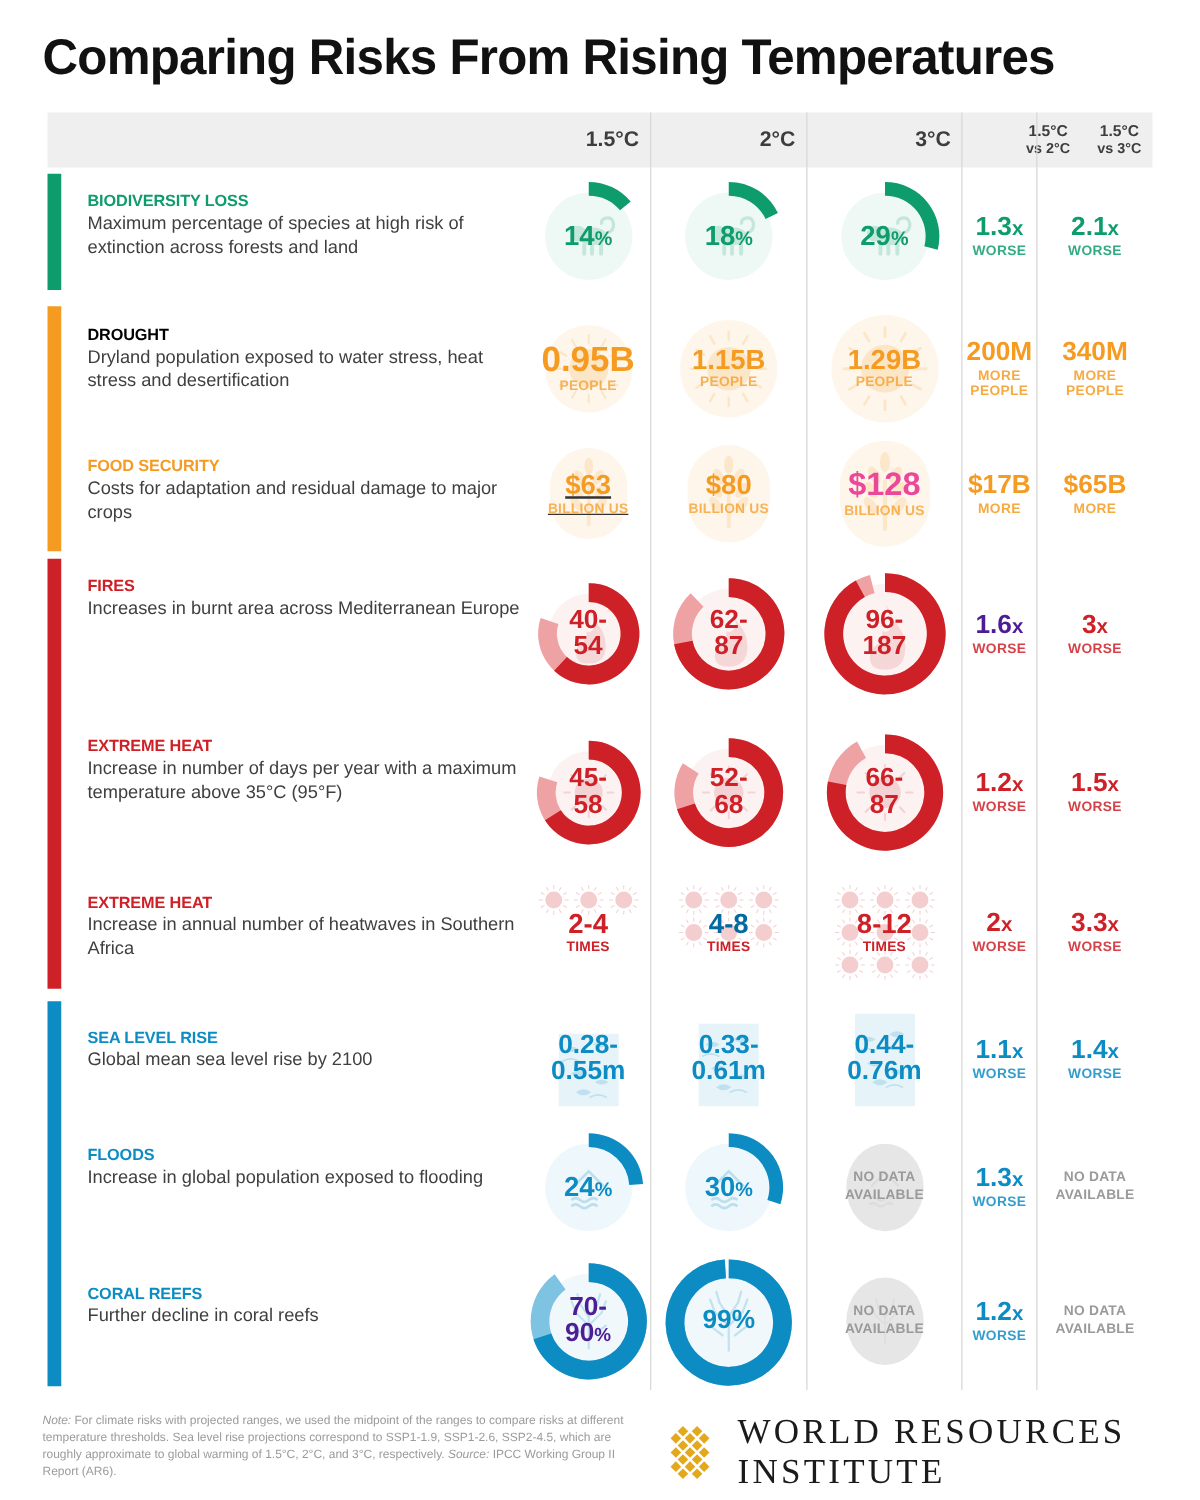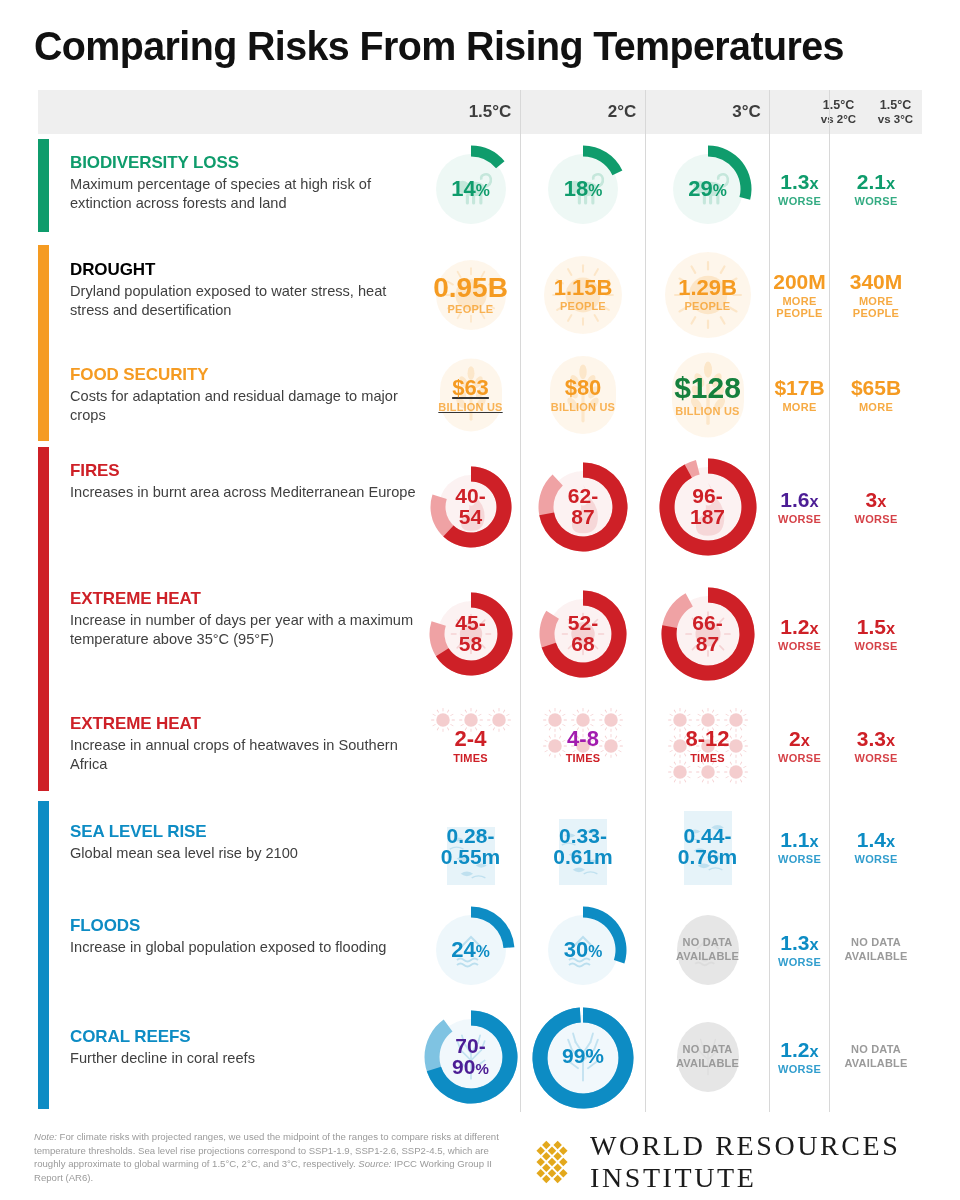"BIODIVERSITY LOSS" .risk-title { font-size: 17px -> 13px }
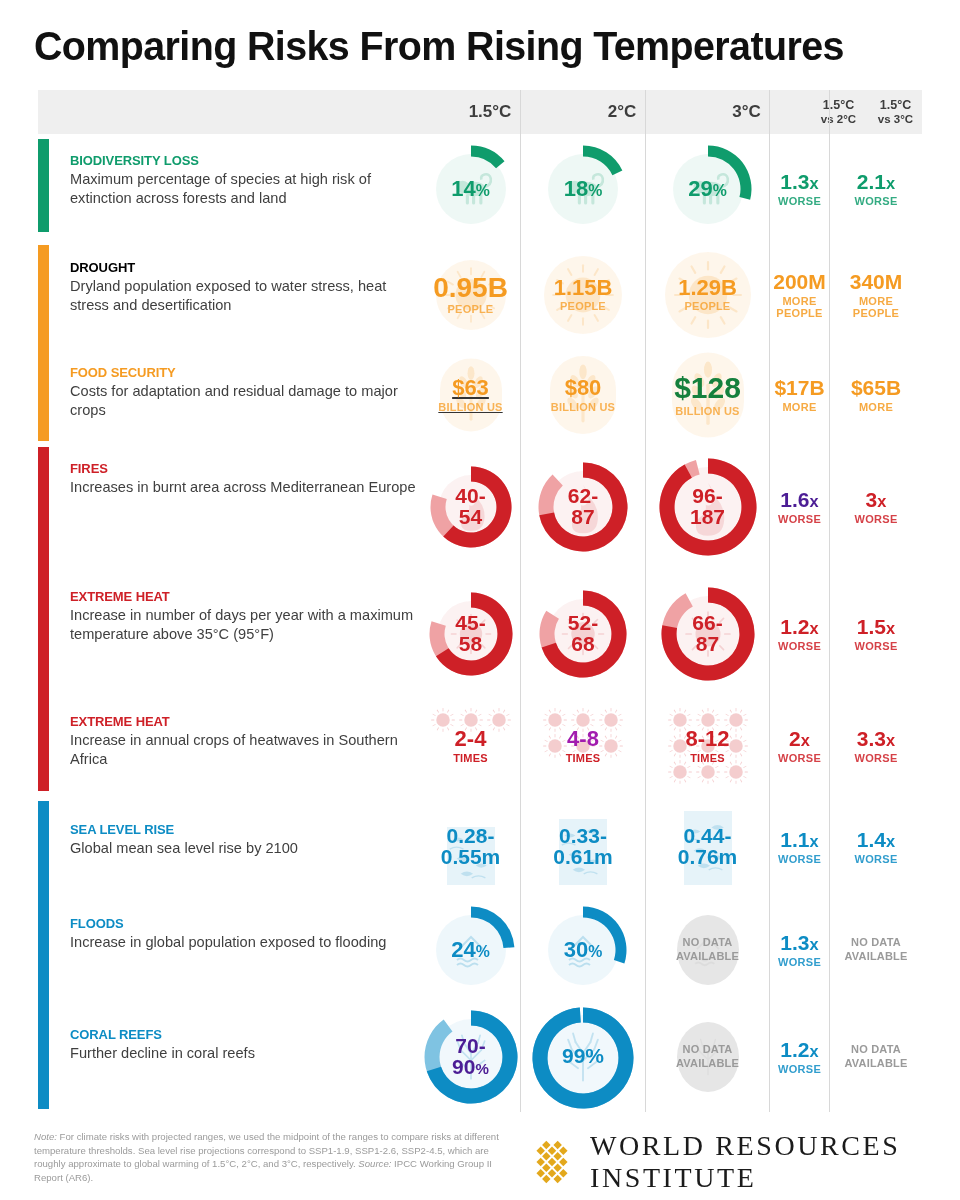"$128" div.val { color: #15803d -> #ec4899; font-size: 30px -> 26px }
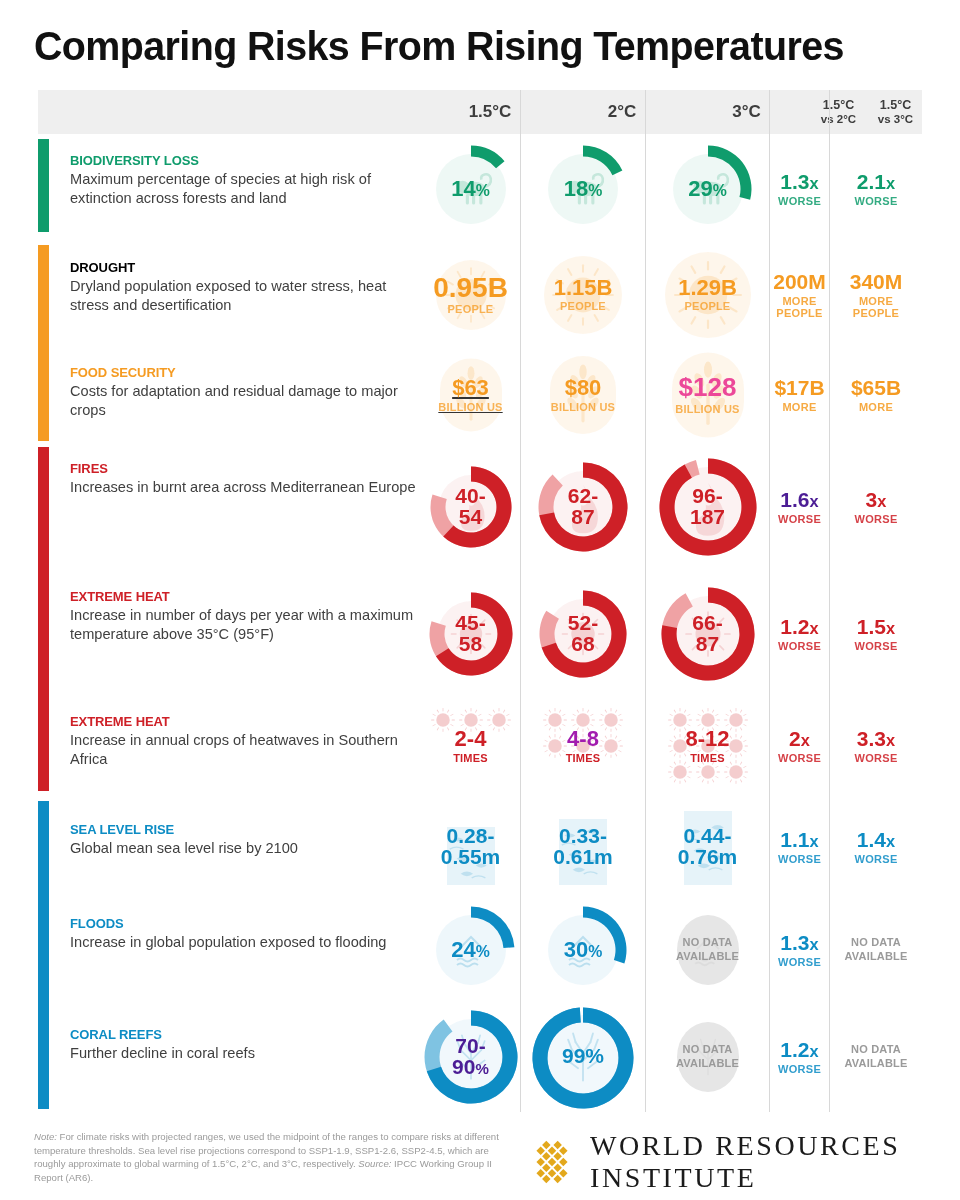"Increase in annual crops of" div.risk-desc { text: crops -> number }
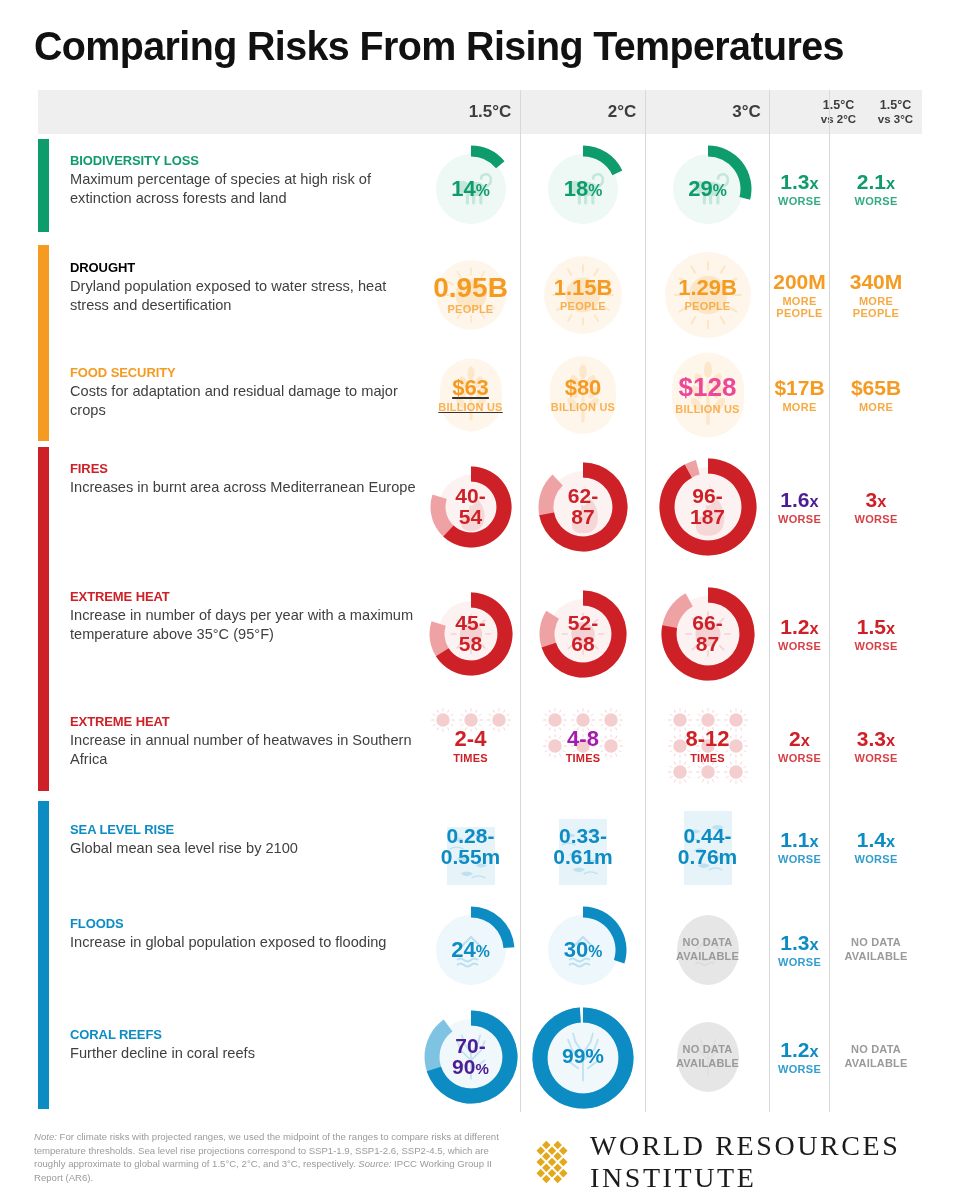"4-8" div.val { color: #a21caf -> #0369a1 }
